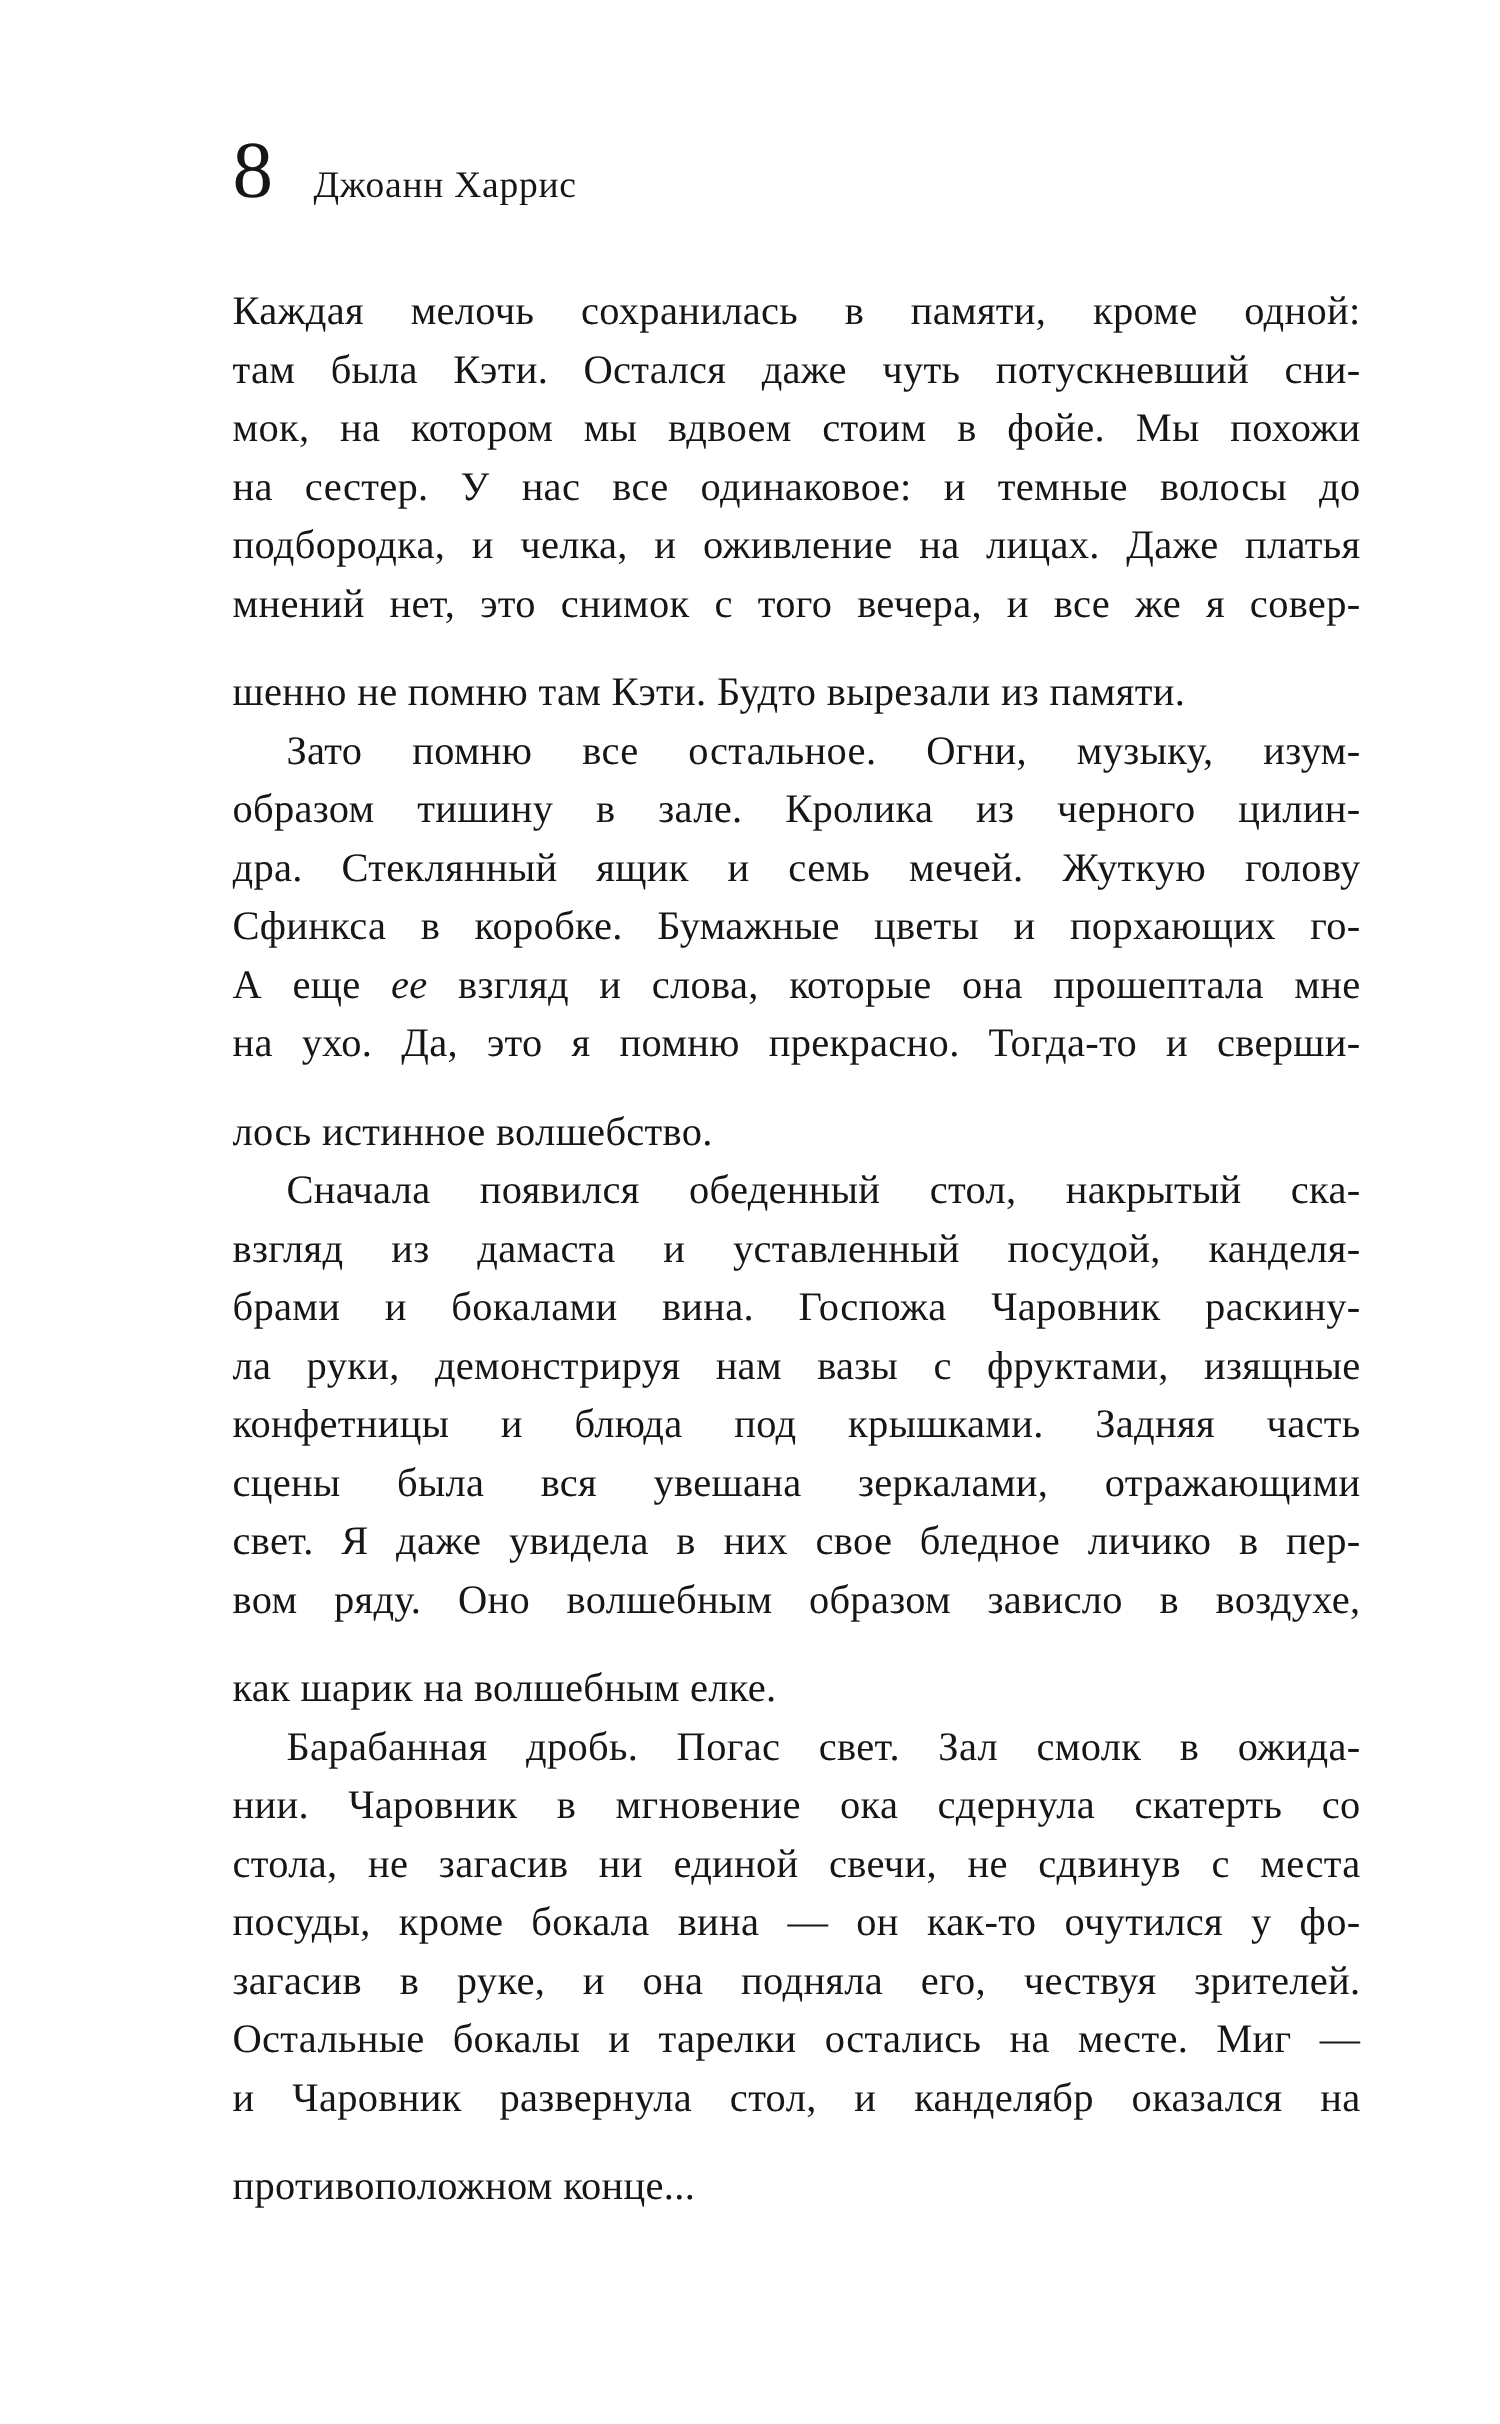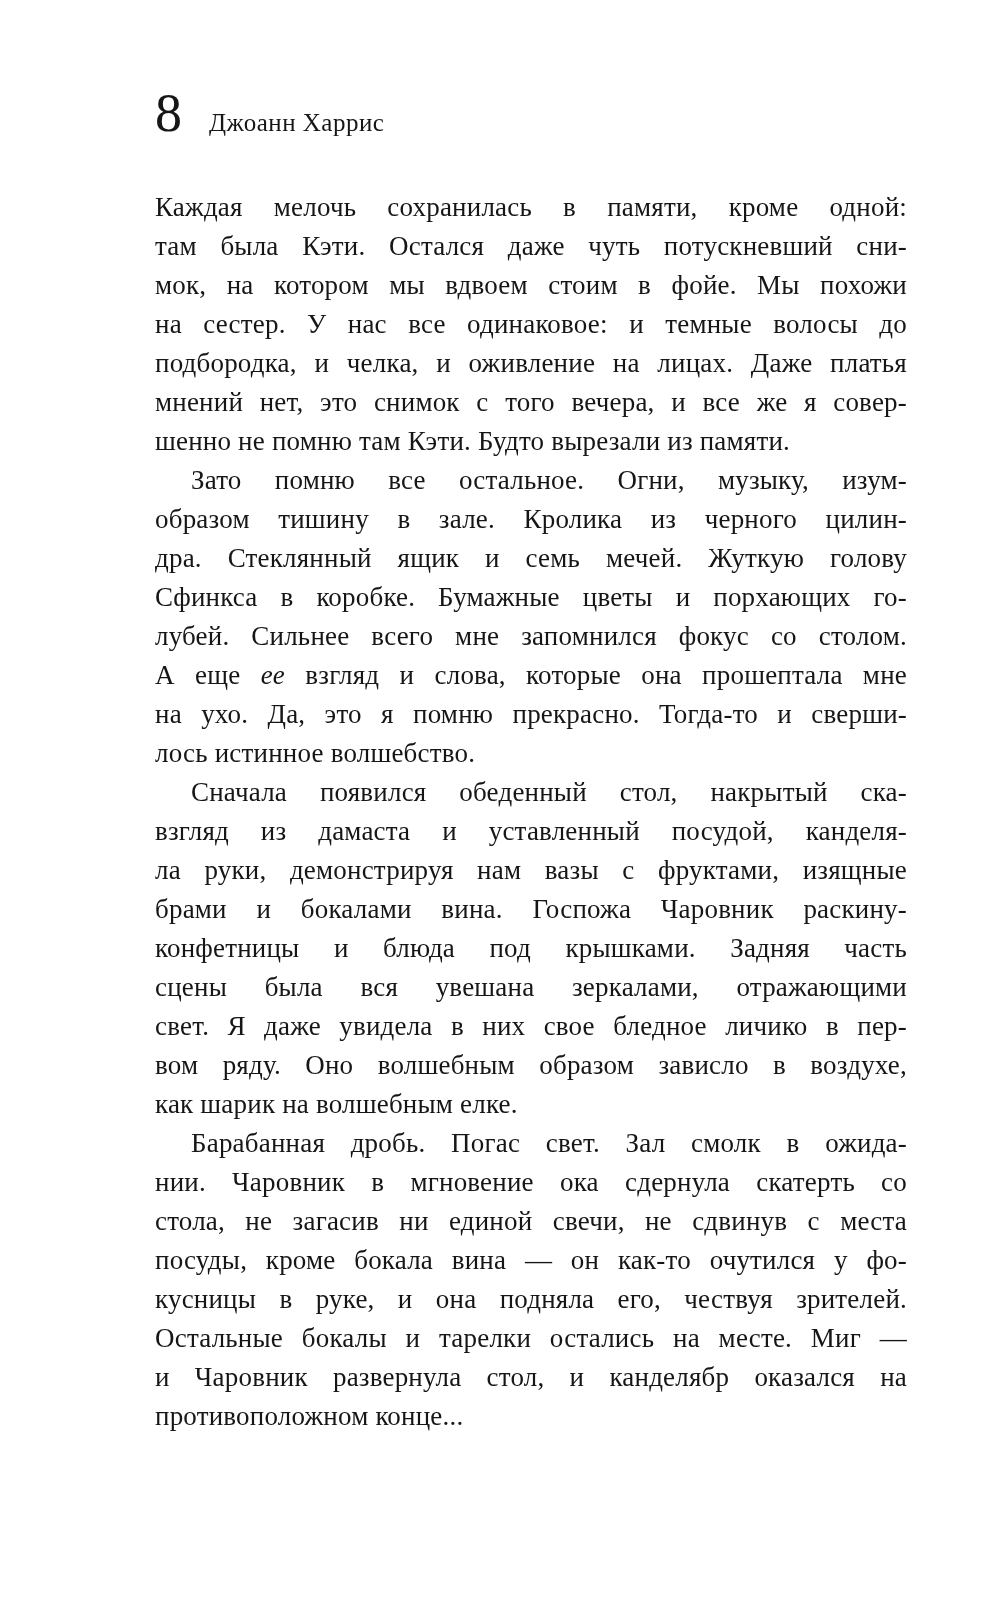"шенно не помню там Кэти." .line.para-end { margin-top: none -> 20px }
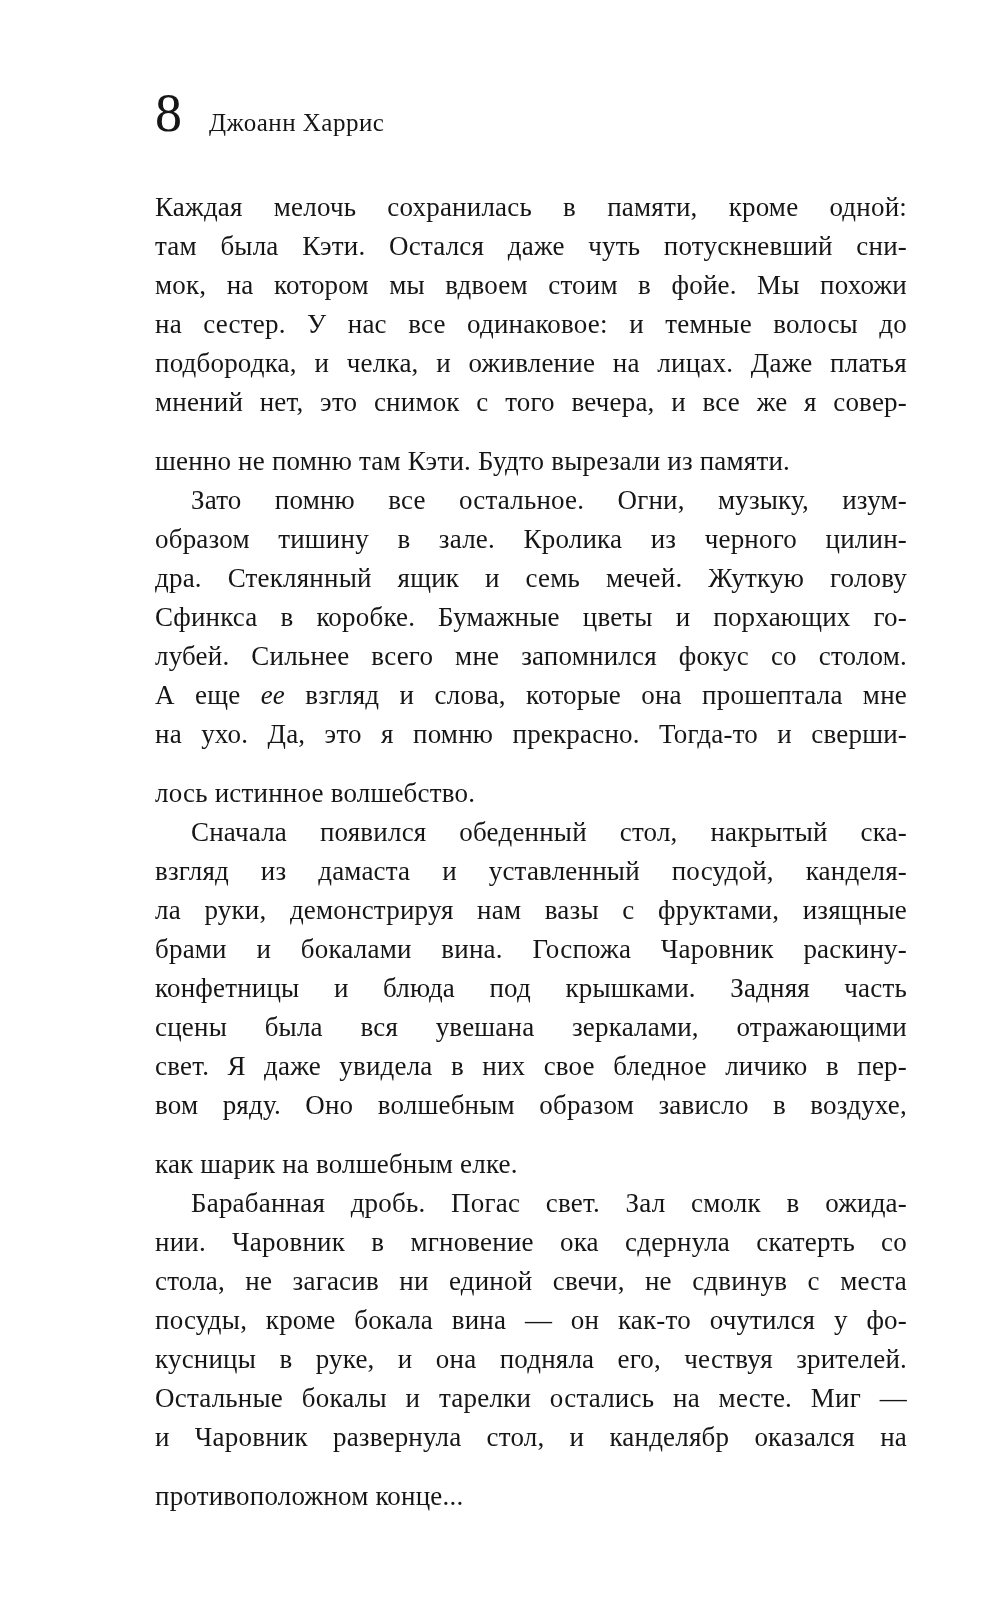"лубей. Сильнее всего мне запомнился" div.line { html: <div>лубей. Сильнее всего мне запомнился фокус со столом.</div> -> none }
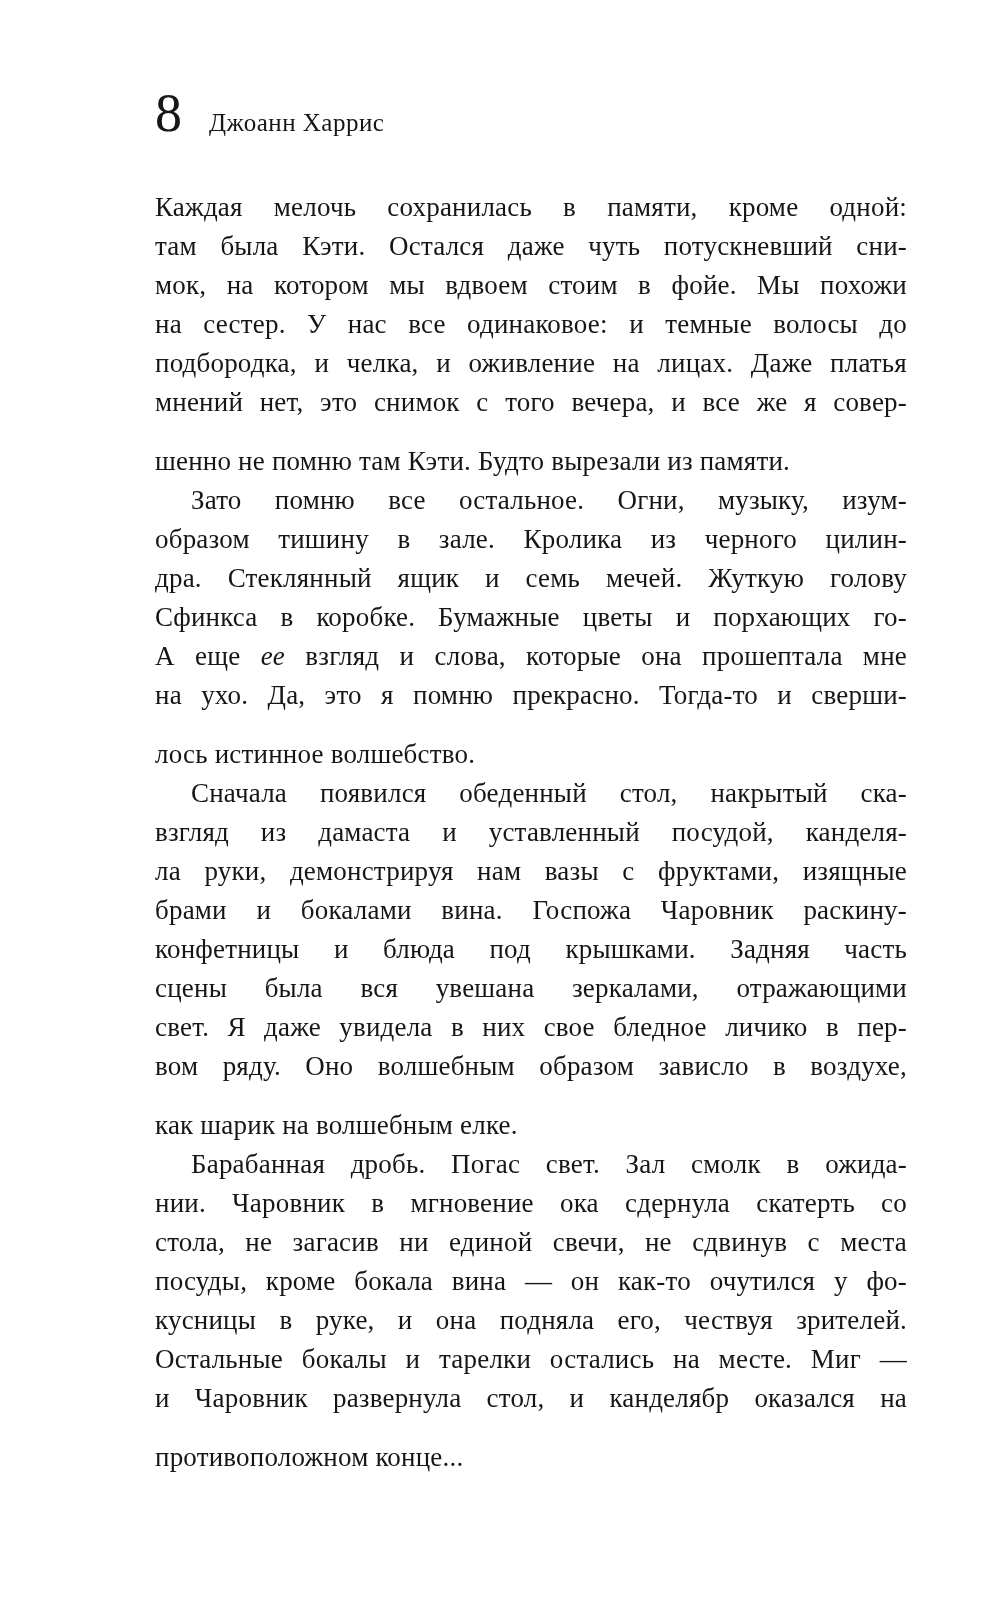"ла руки, демонстрируя нам вазы" div.line { order: before "брами и бокалами вина. Госпожа" -> after "брами и бокалами вина. Госпожа" }
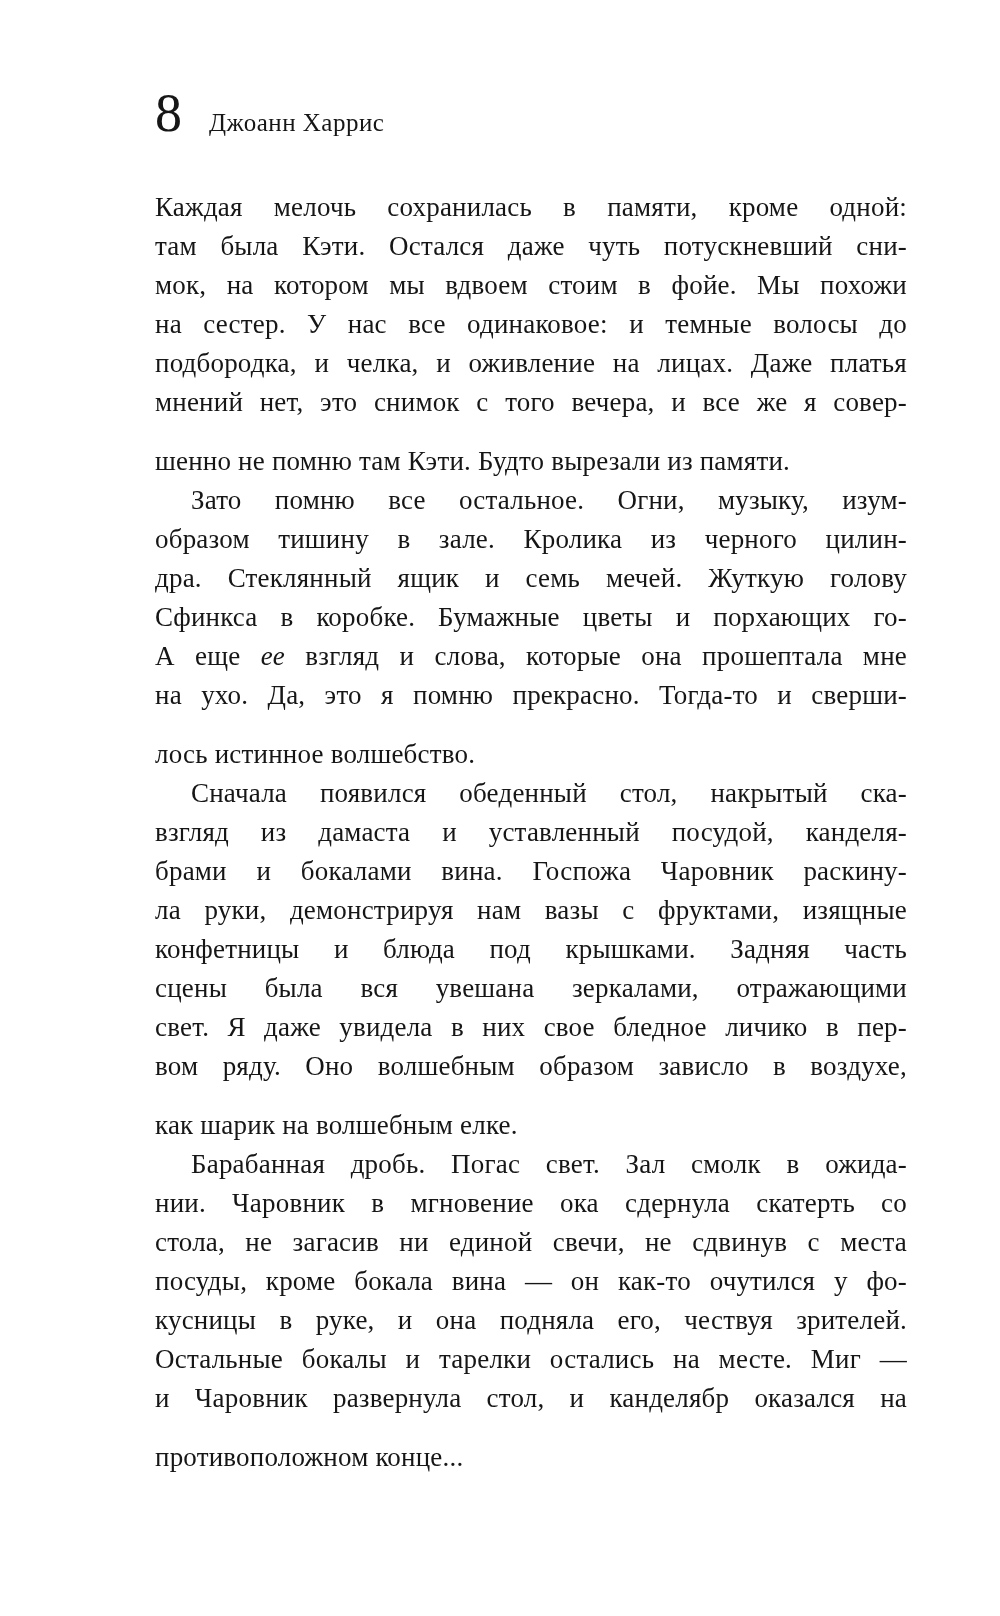"кусницы в руке, и она" div.line { text: кусницы -> загасив }
